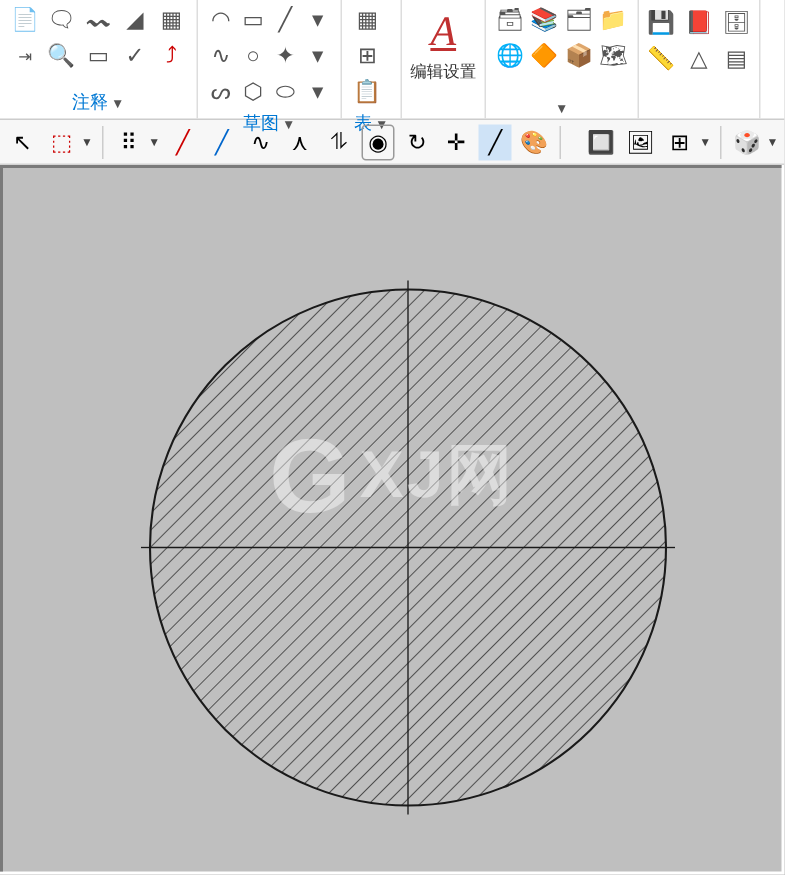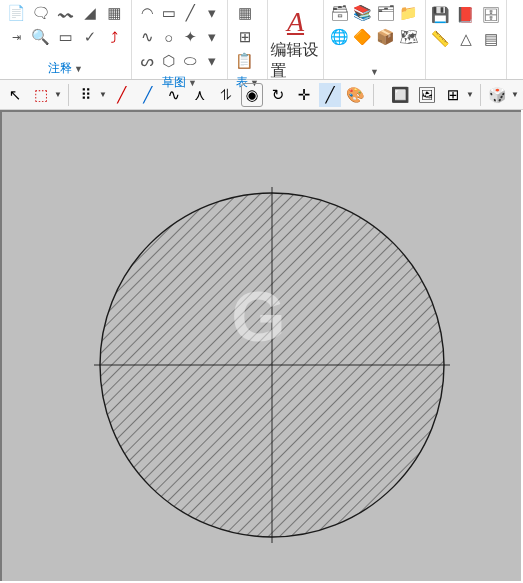"编辑设置" .big-label { font-size: 16px -> 11px }
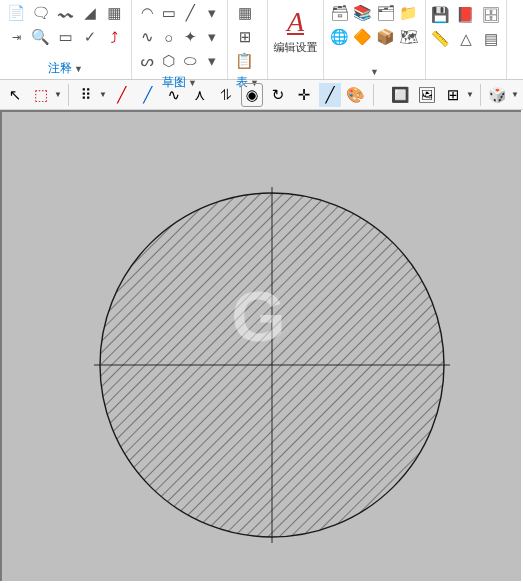"XJ网" span { html: none -> <span>XJ网</span> }
